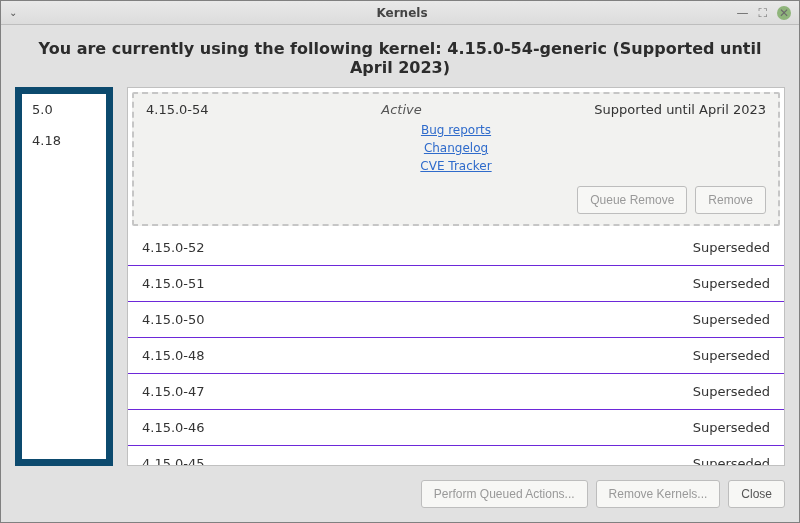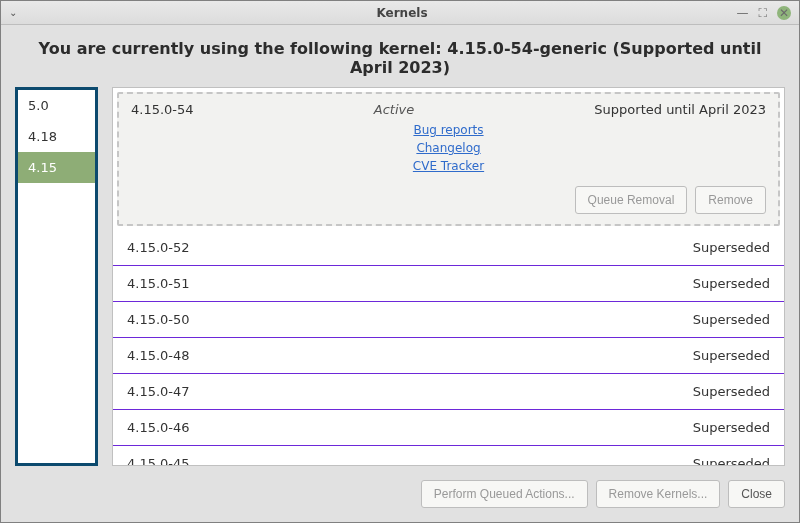"5.0" .sidebar { border: 3px solid #0c4a6e -> 7px solid #0c4a6e; width: 83px -> 98px }
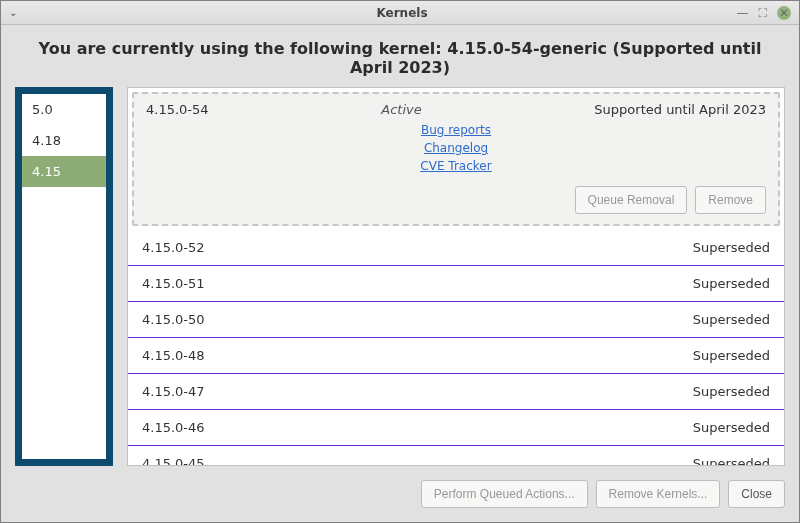"4.15" div.sidebar-item { html: <div> <span>4.15</span> </div> -> none }
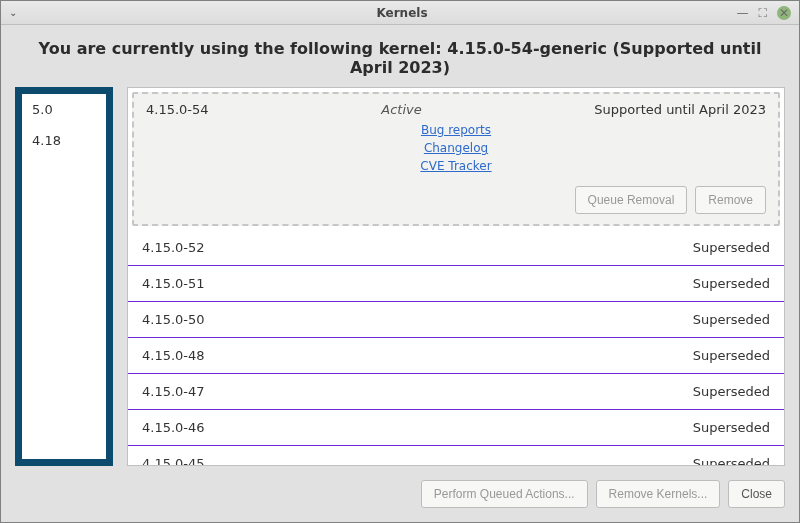"Queue Removal" button.btn { text: Removal -> Remove }
